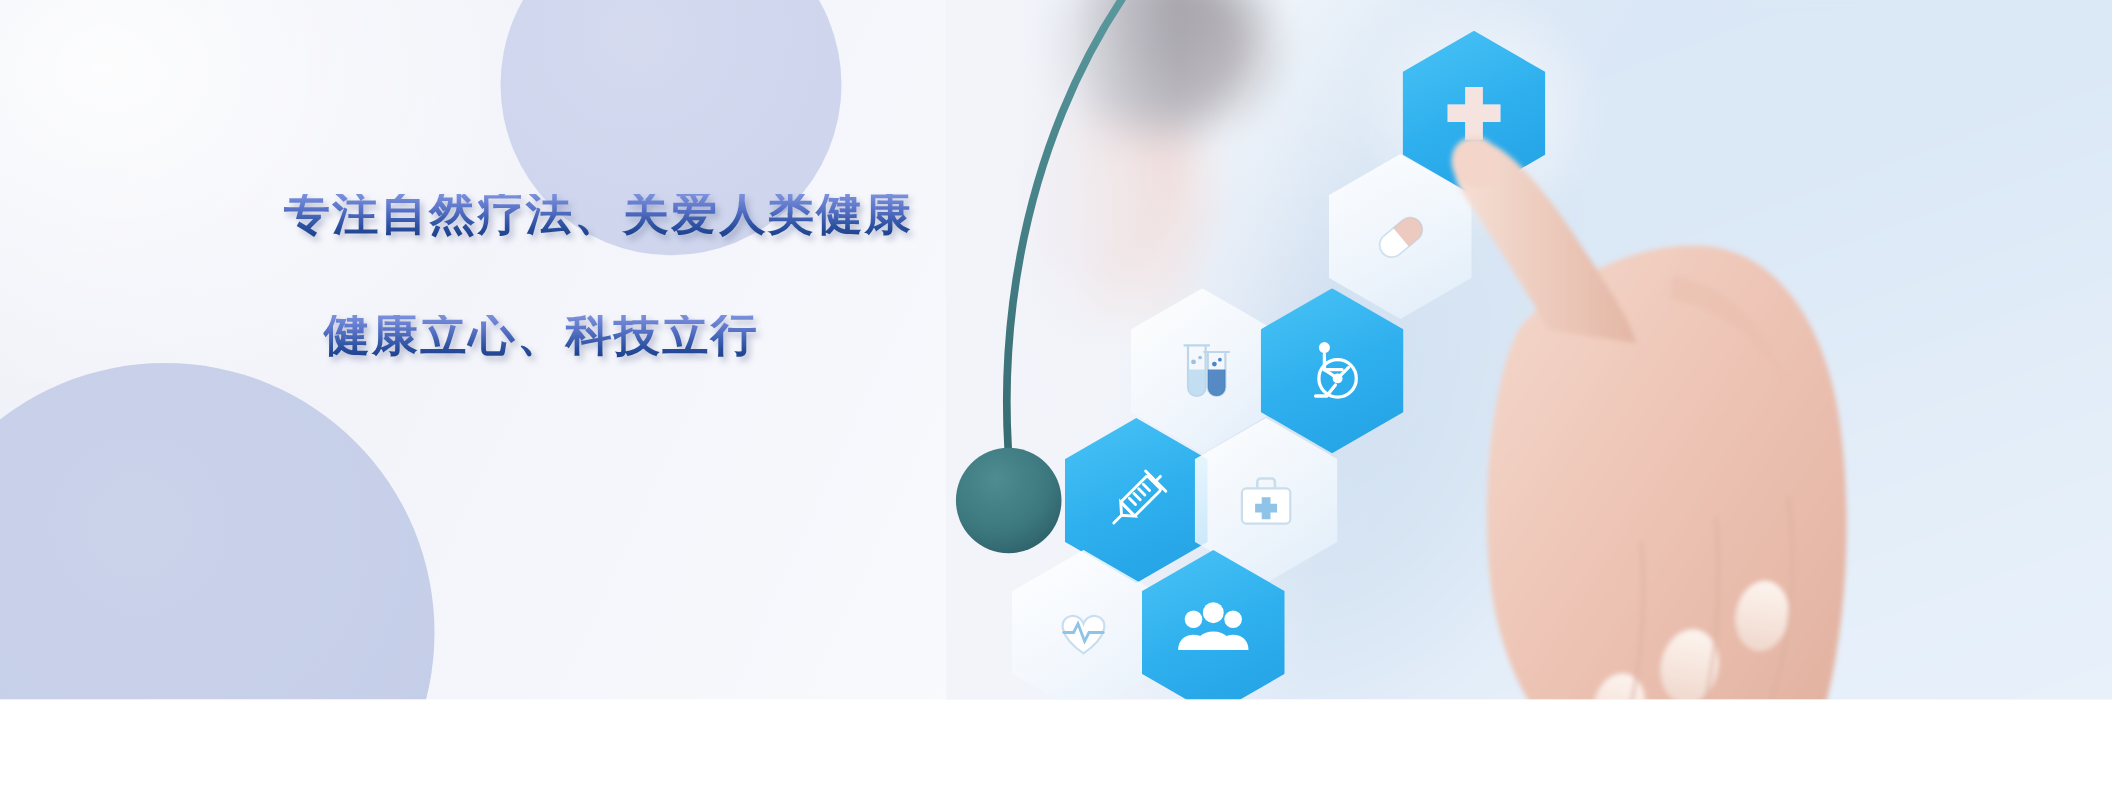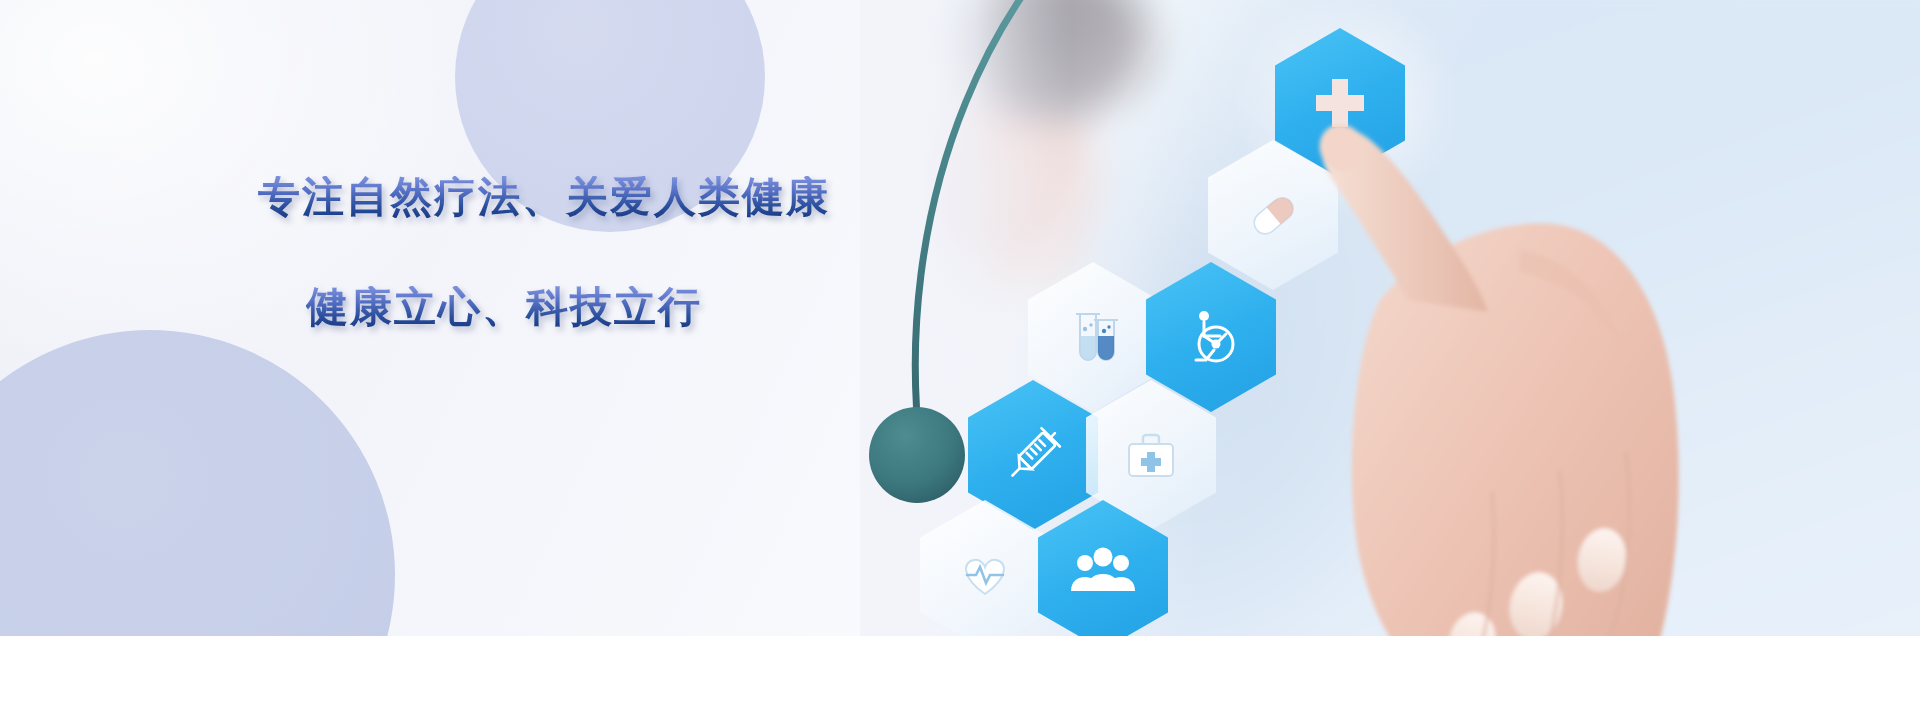"专注自然疗法、关爱人类健康" #banner { font-family: Liberation Serif, serif -> Liberation Mono, monospace }
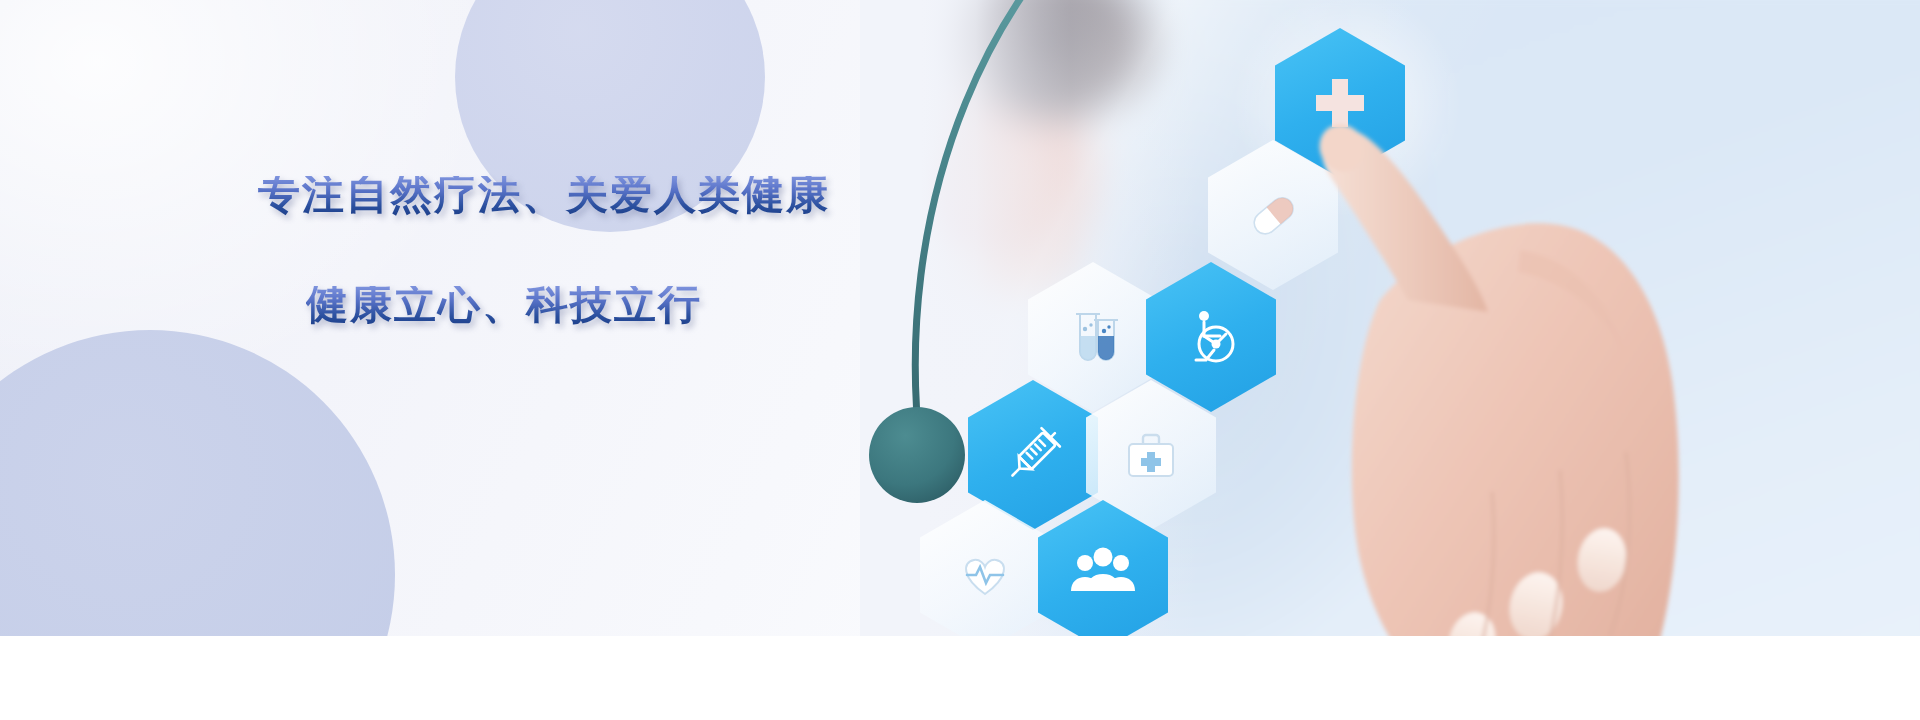"健康立心、科技立行" #headline-line-2 { margin-left: 48px -> 36px }
